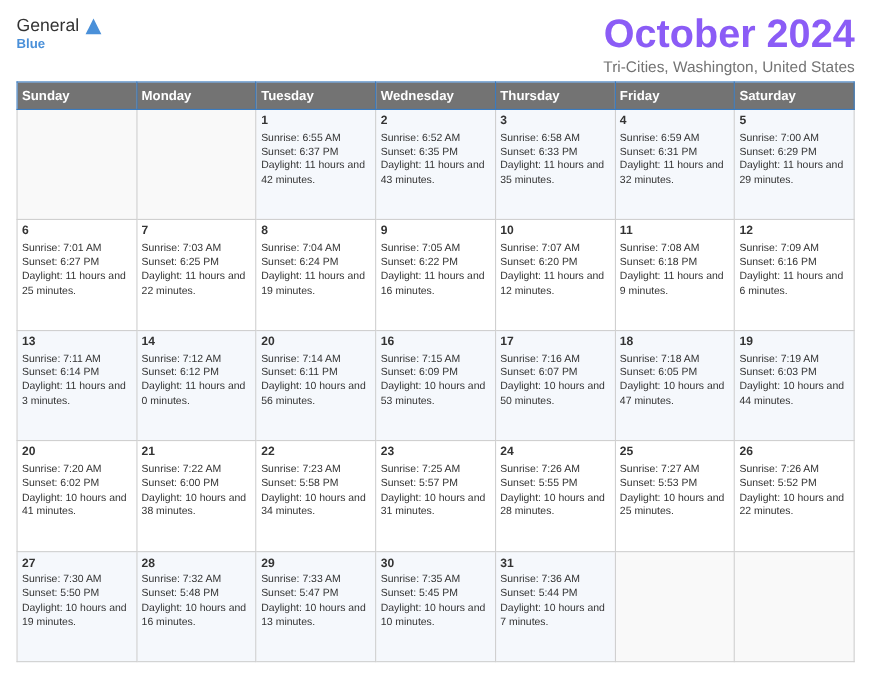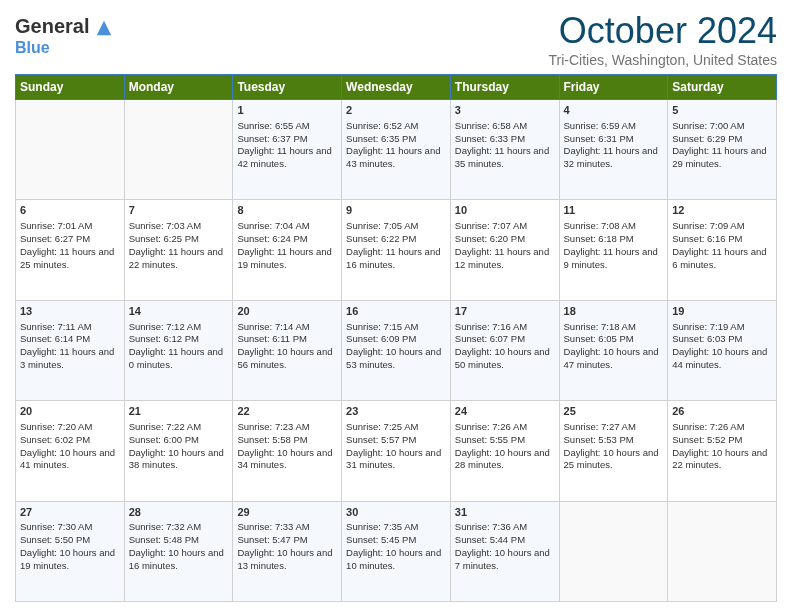"General" div { font-size: 20px -> 16px; font-weight: bold -> normal }
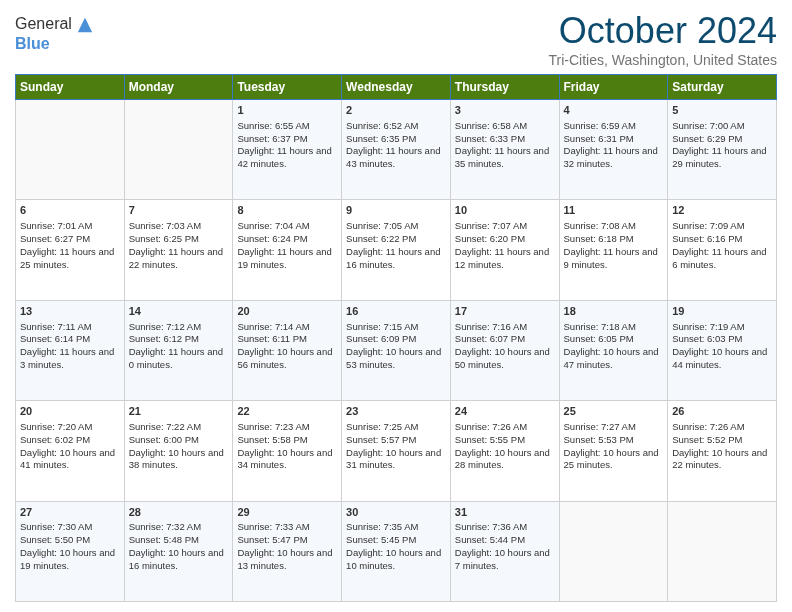"Blue" div { font-size: 16px -> 12px }
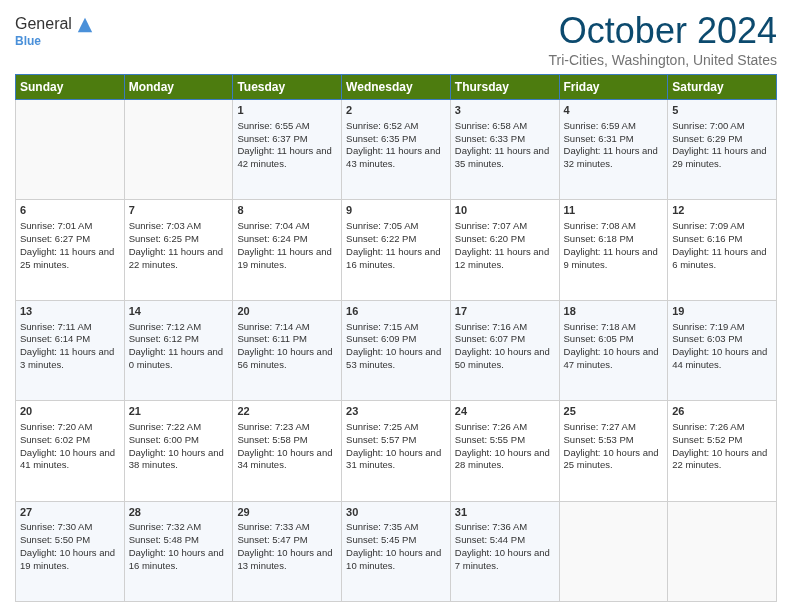"October 2024" .month-title { color: #0c4a6e -> #8b5cf6; font-weight: normal -> bold }
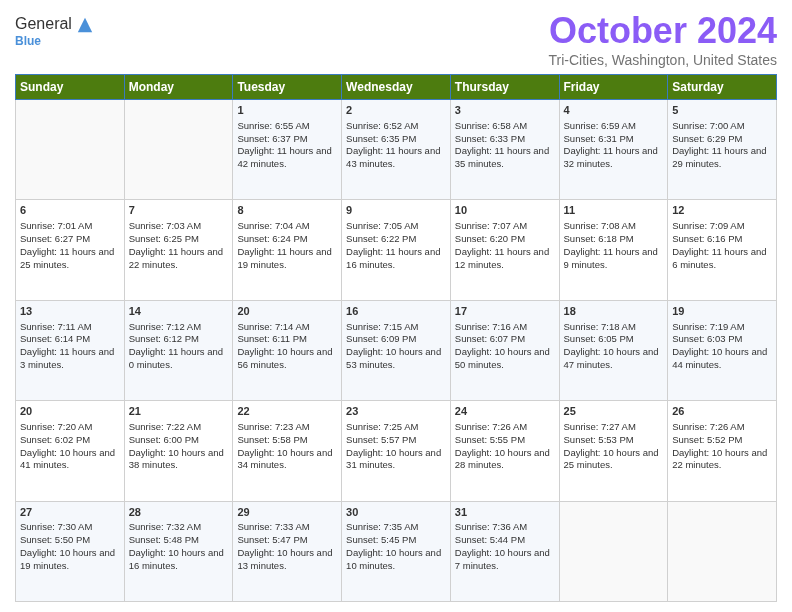"Sunday" thead tr th { background-color: #4d7c0f -> #737373 }
